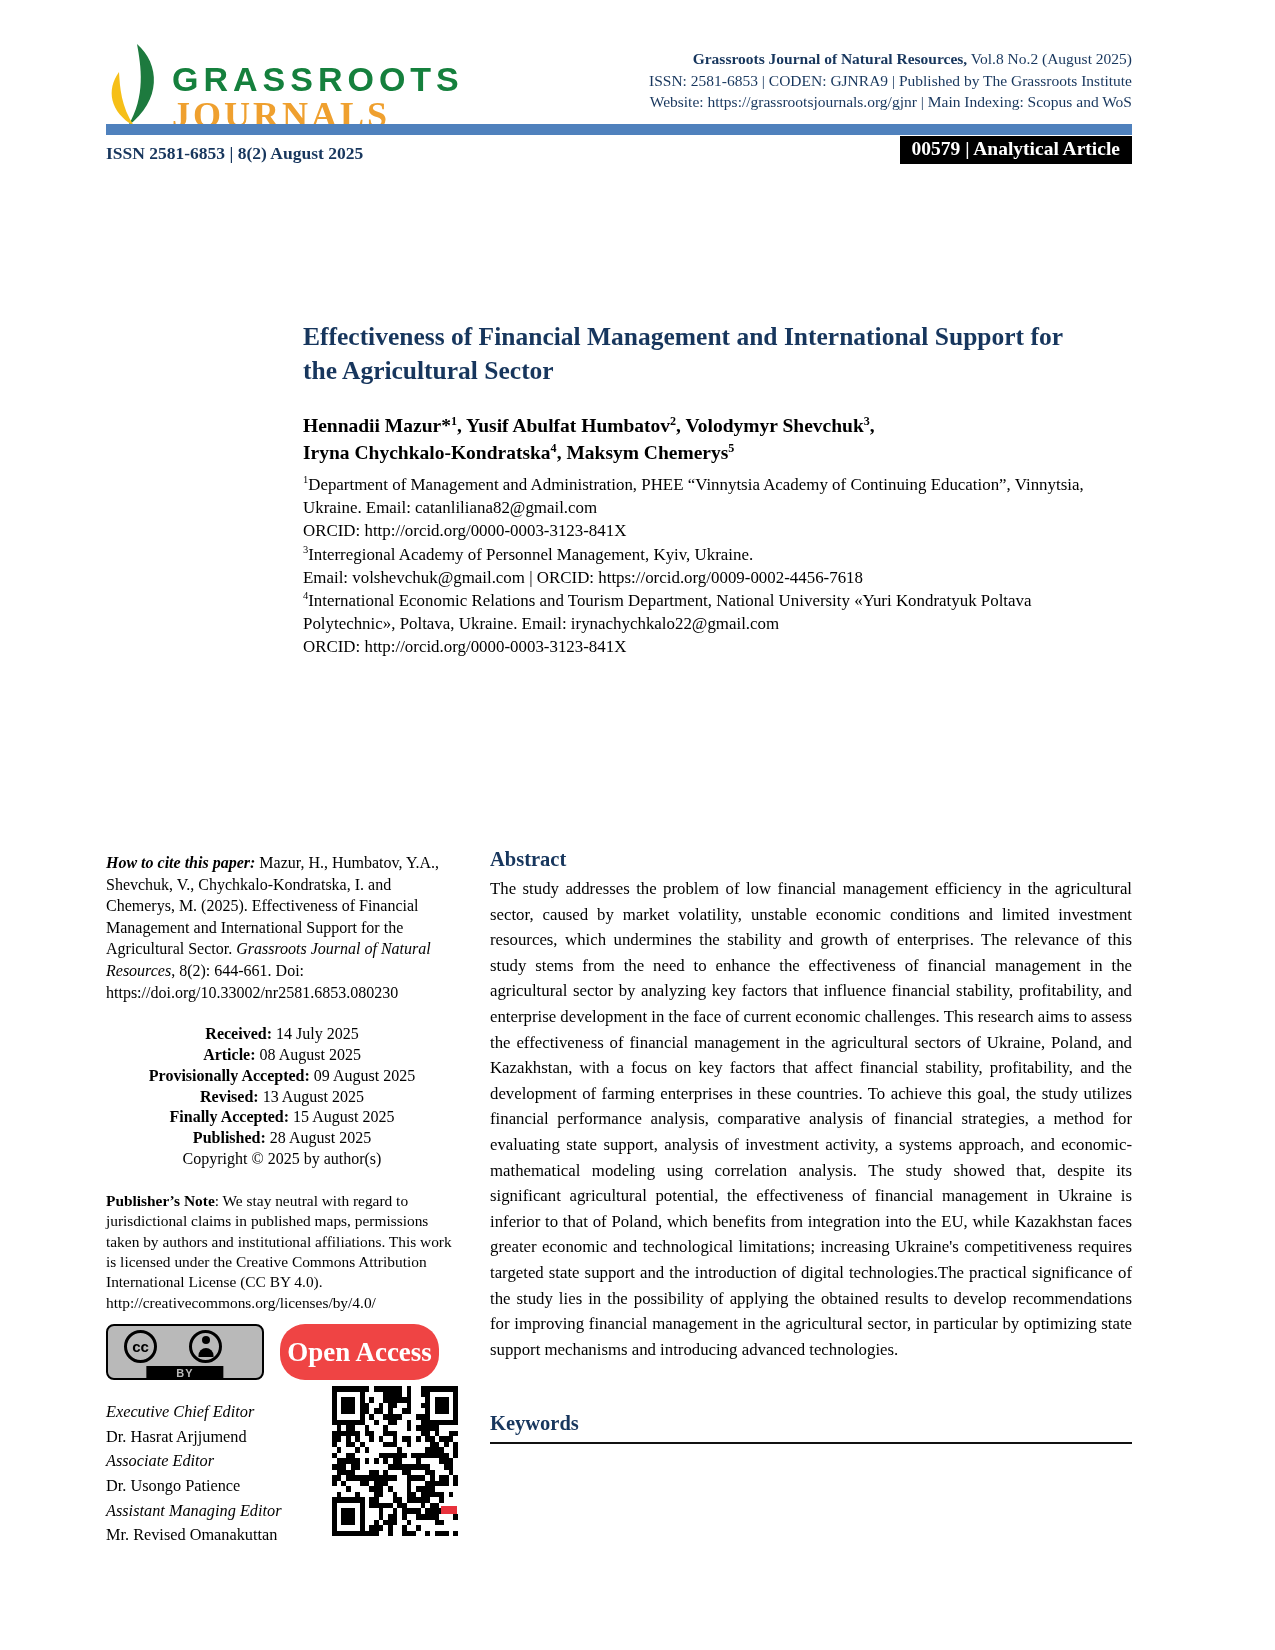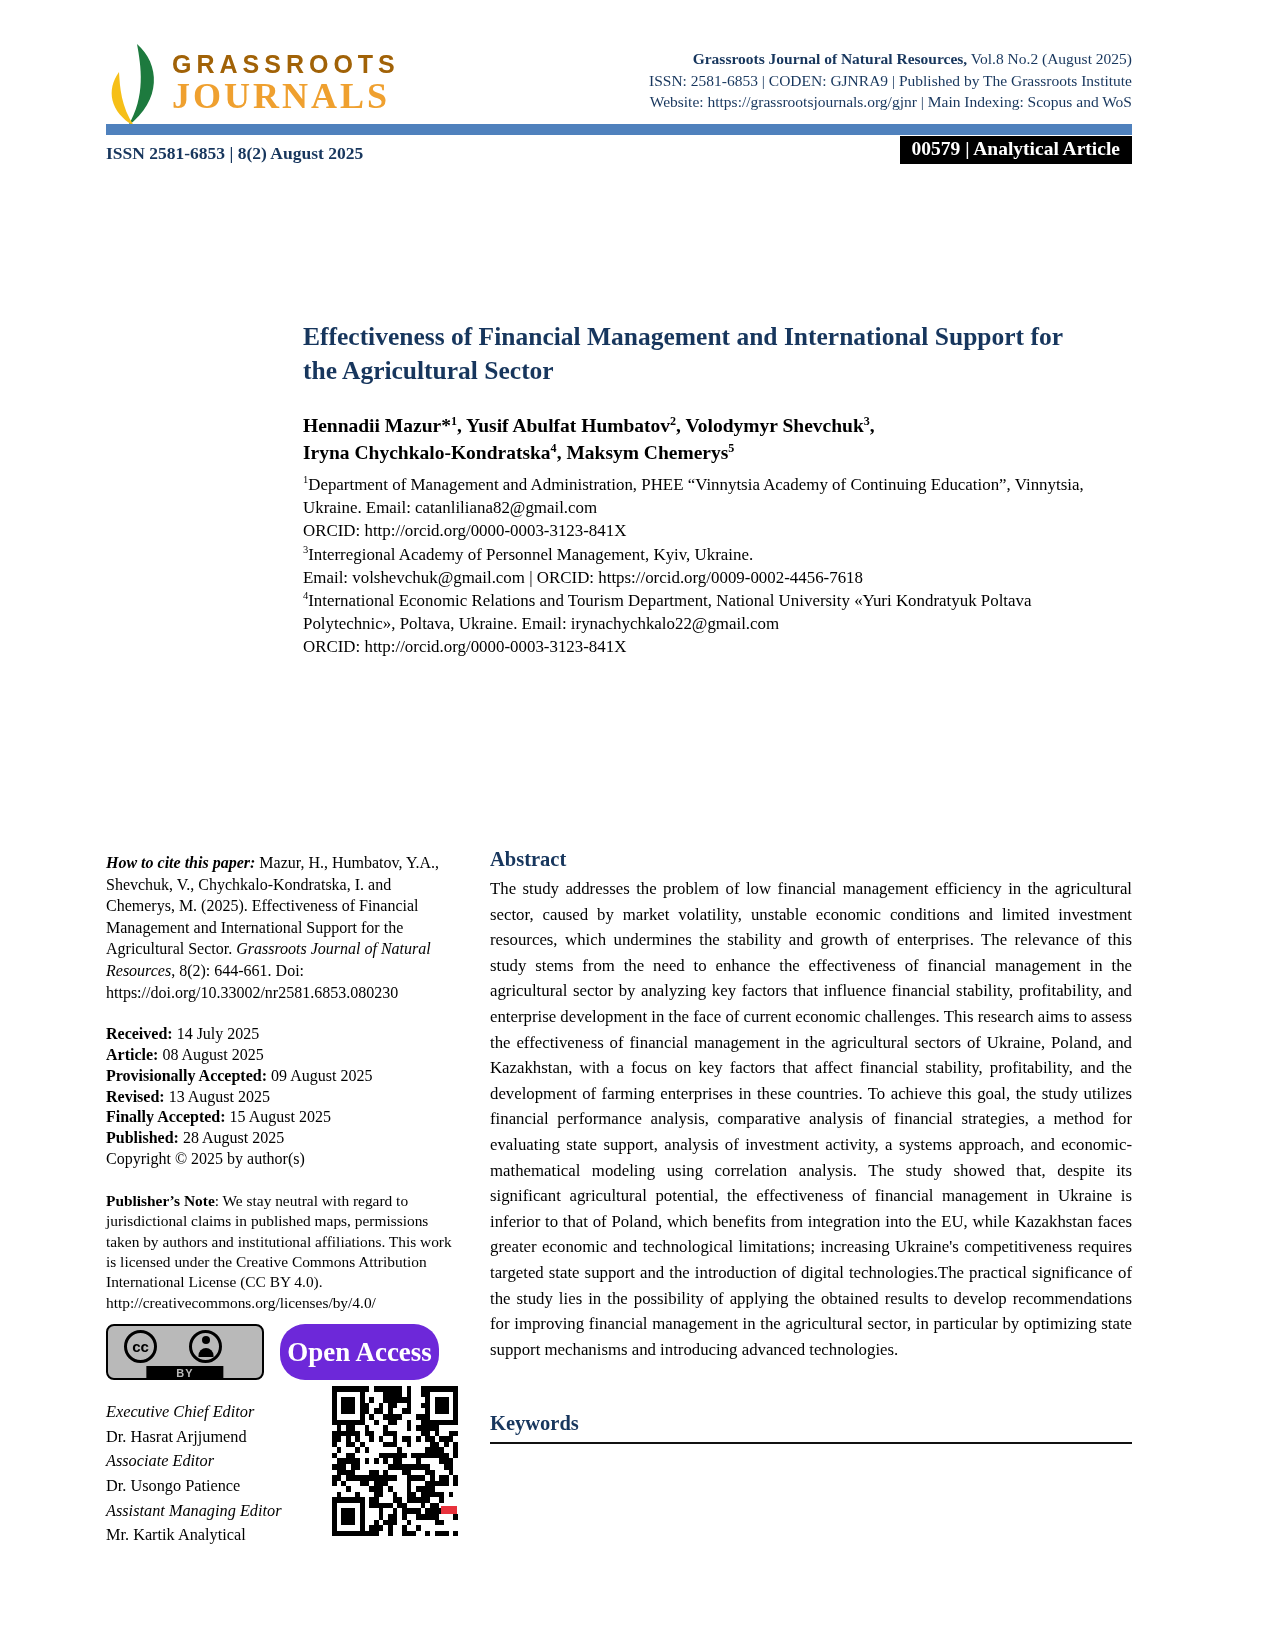"GRASSROOTS" .logo-line1 { color: #a16207 -> #15803d; font-size: 25px -> 34px; margin-top: 10px -> 20px }
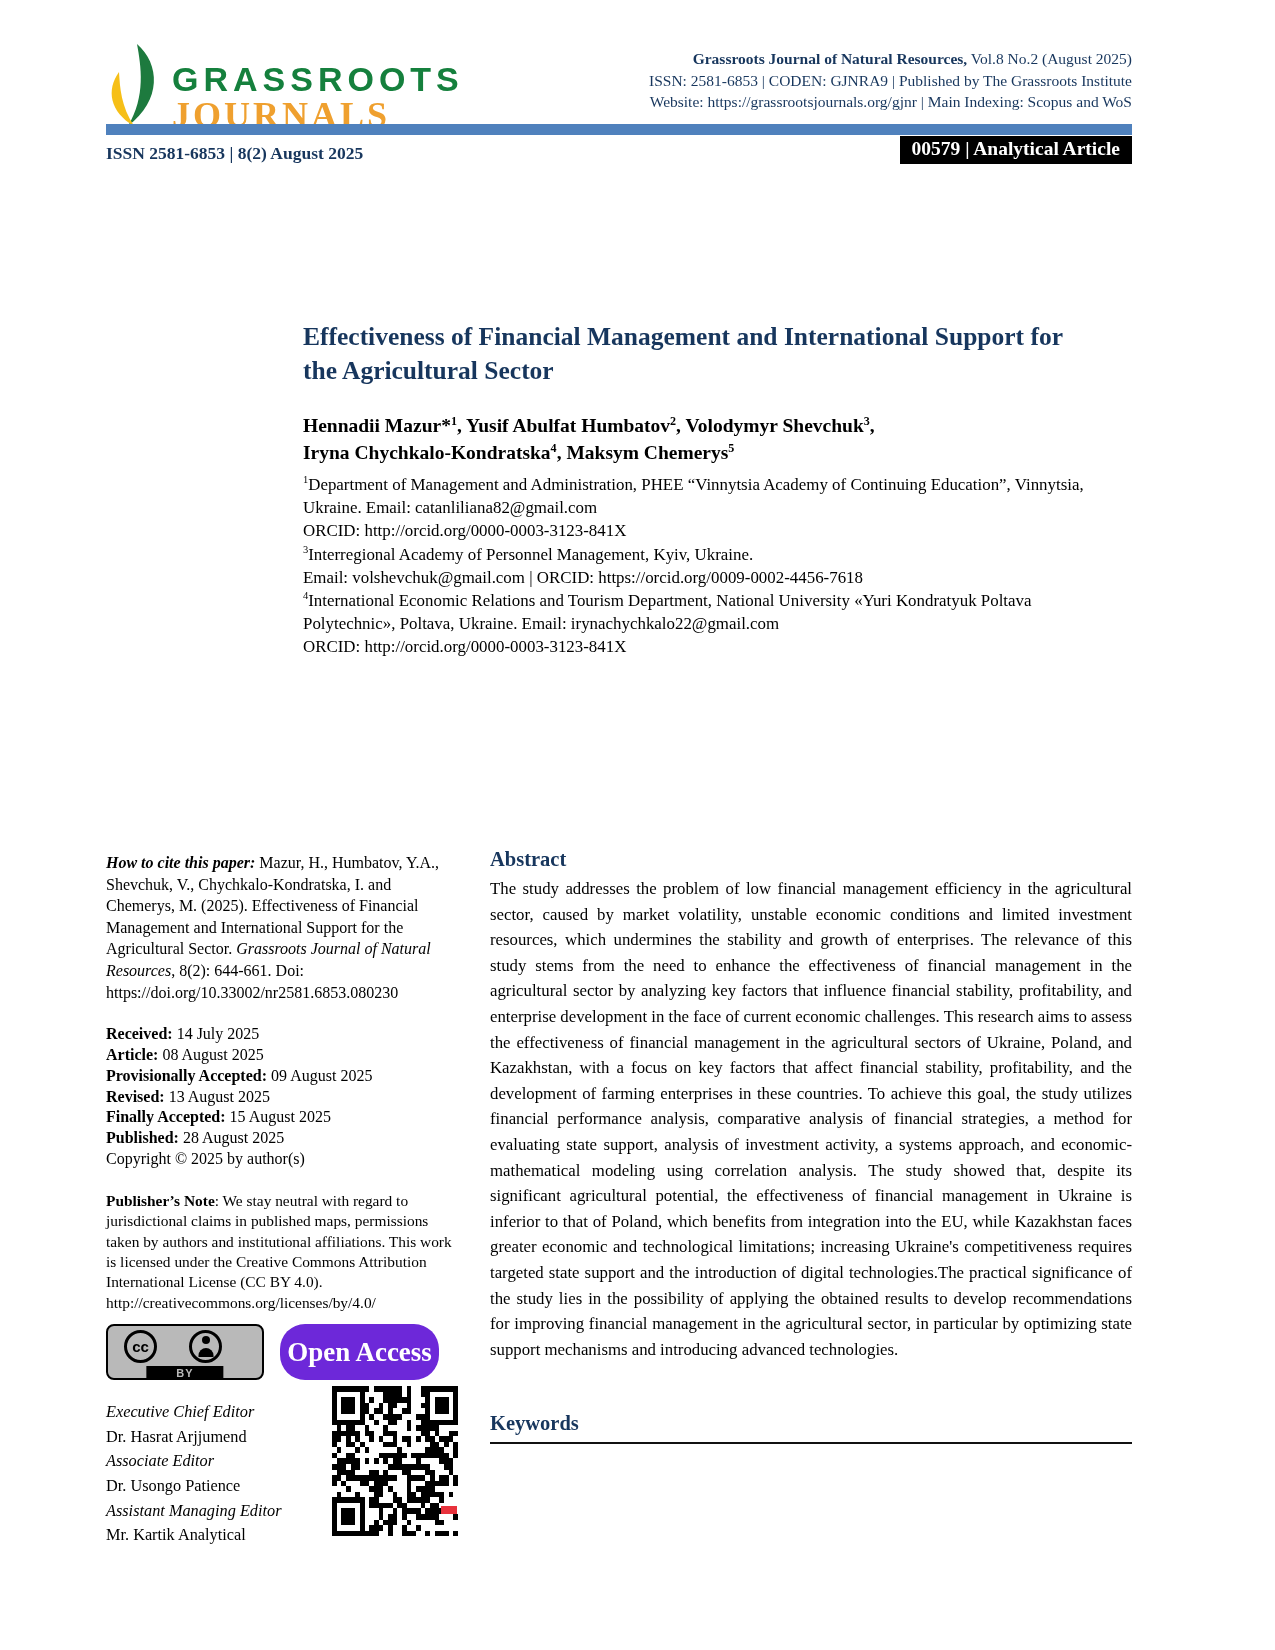"Received: 14 July 2025" .dates { text-align: none -> center }
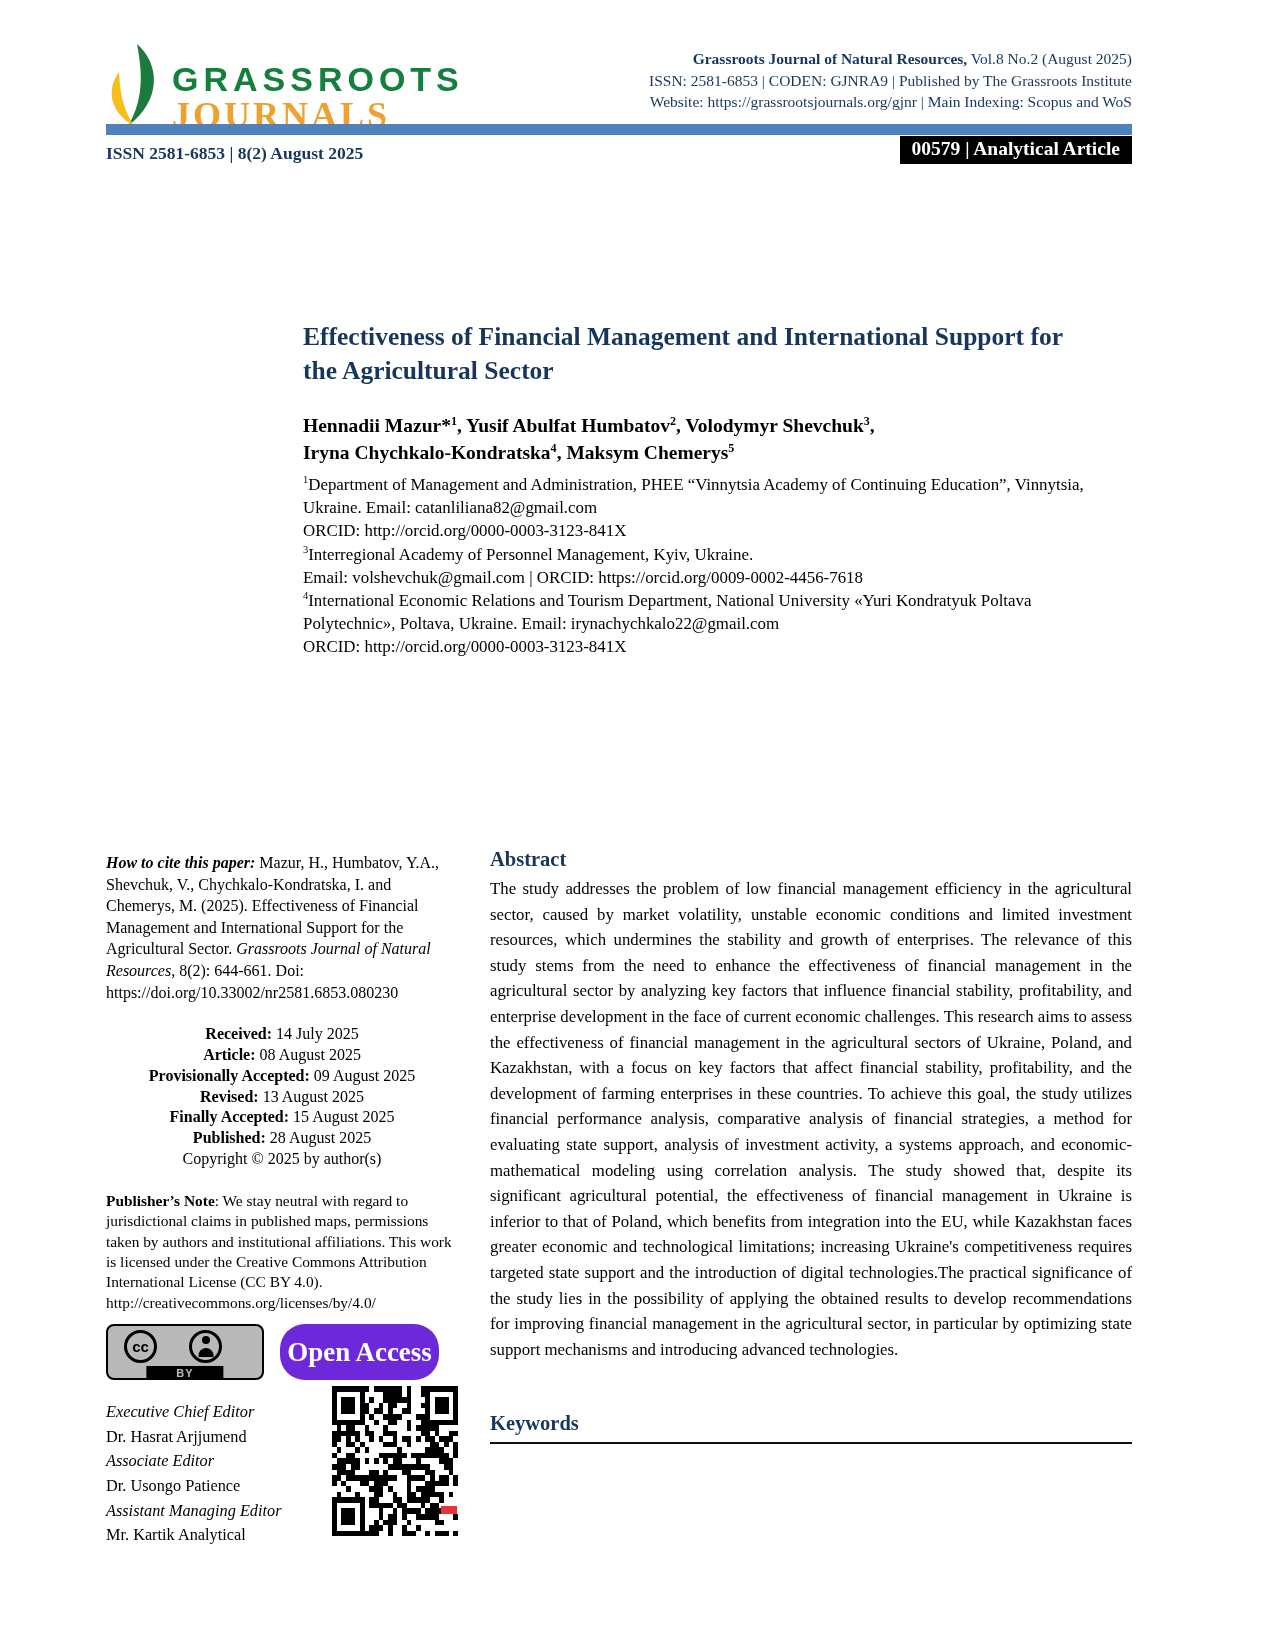"Open Access" .oa-badge { background: #6d28d9 -> #ef4444 }
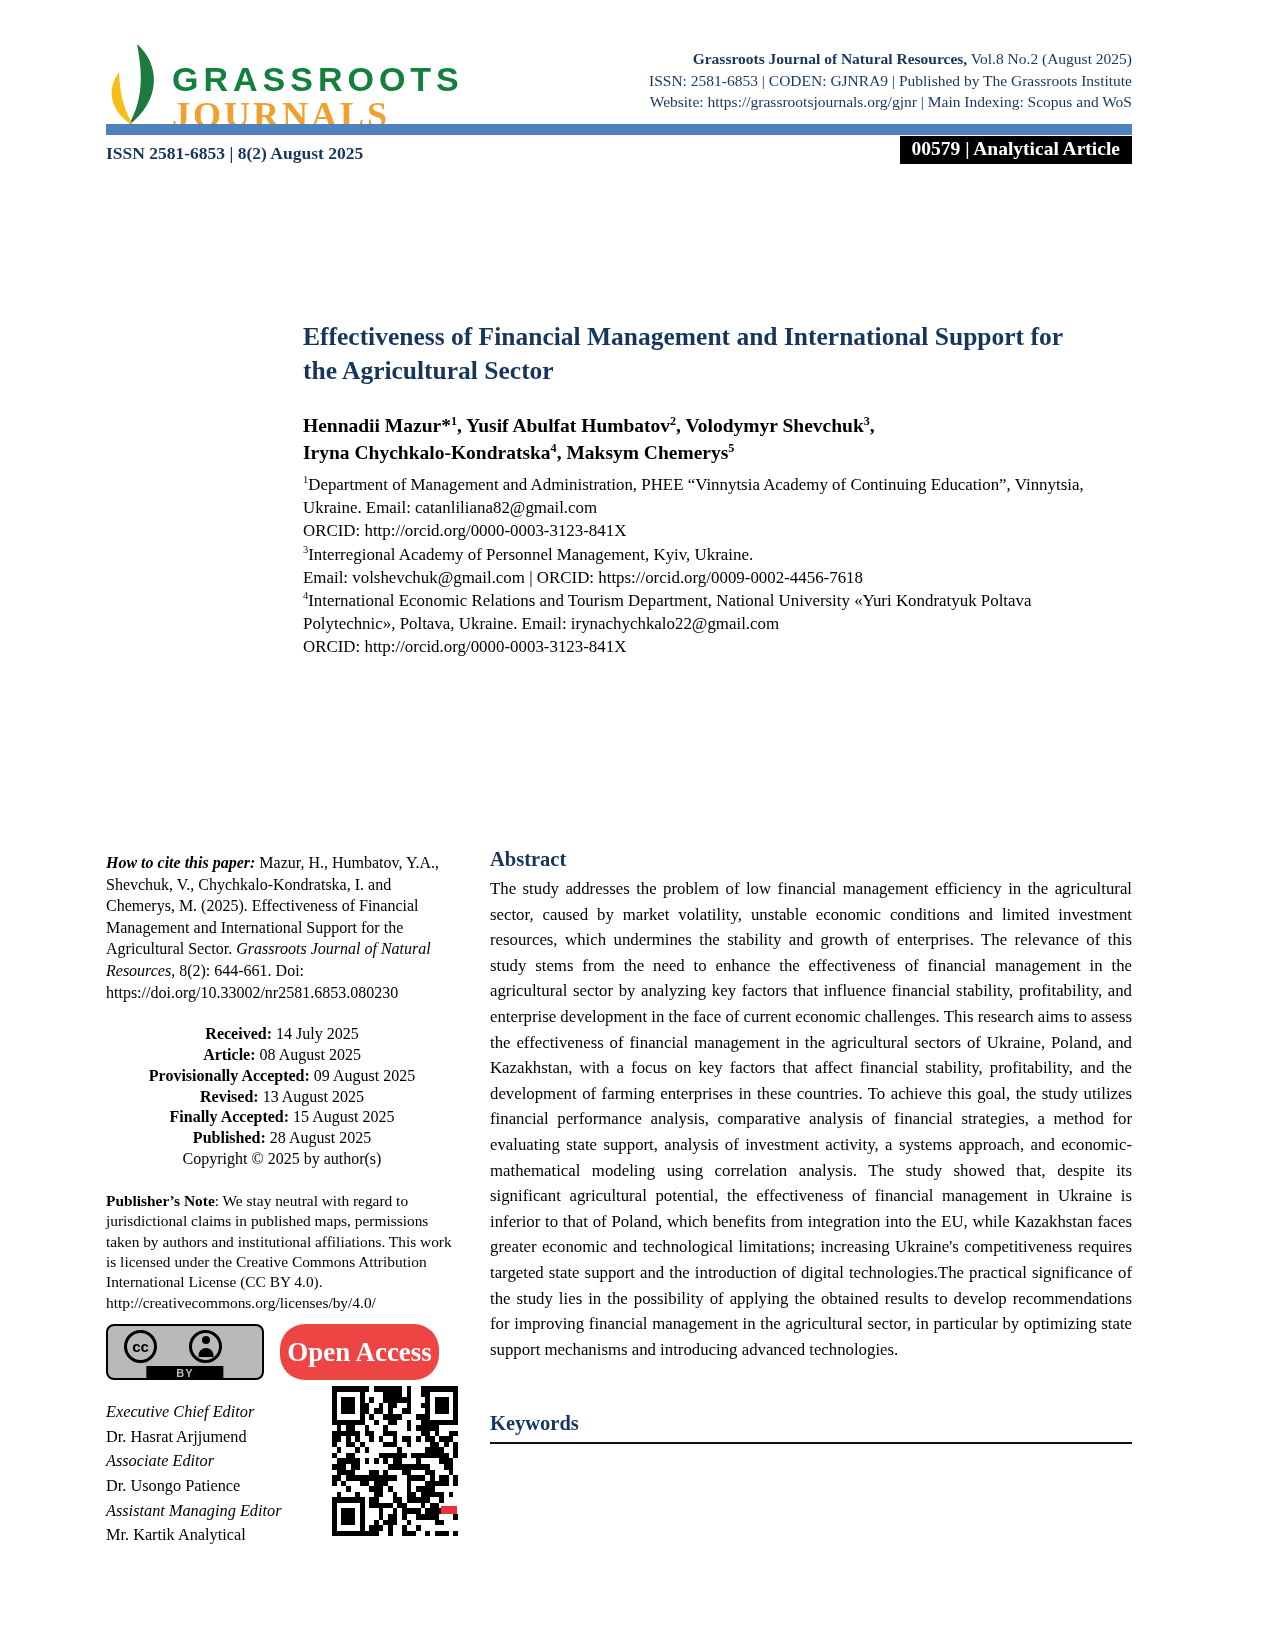"Mr. Kartik Analytical" div { text: Kartik Analytical -> Revised Omanakuttan }
